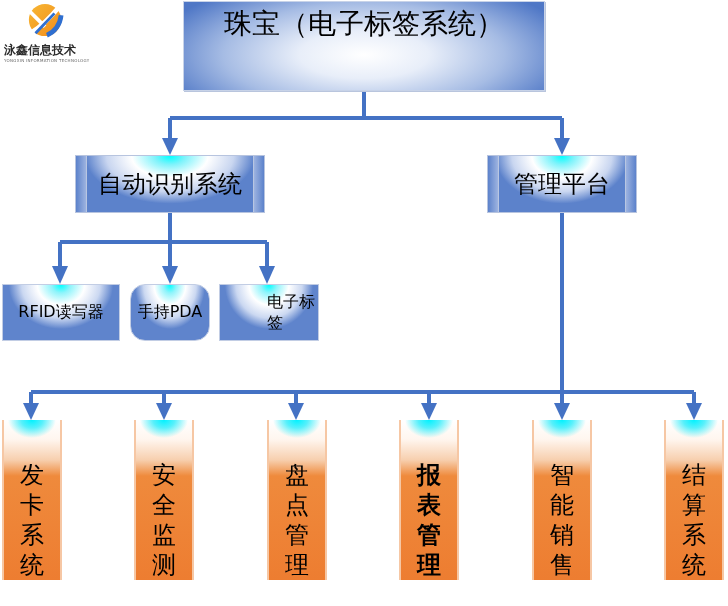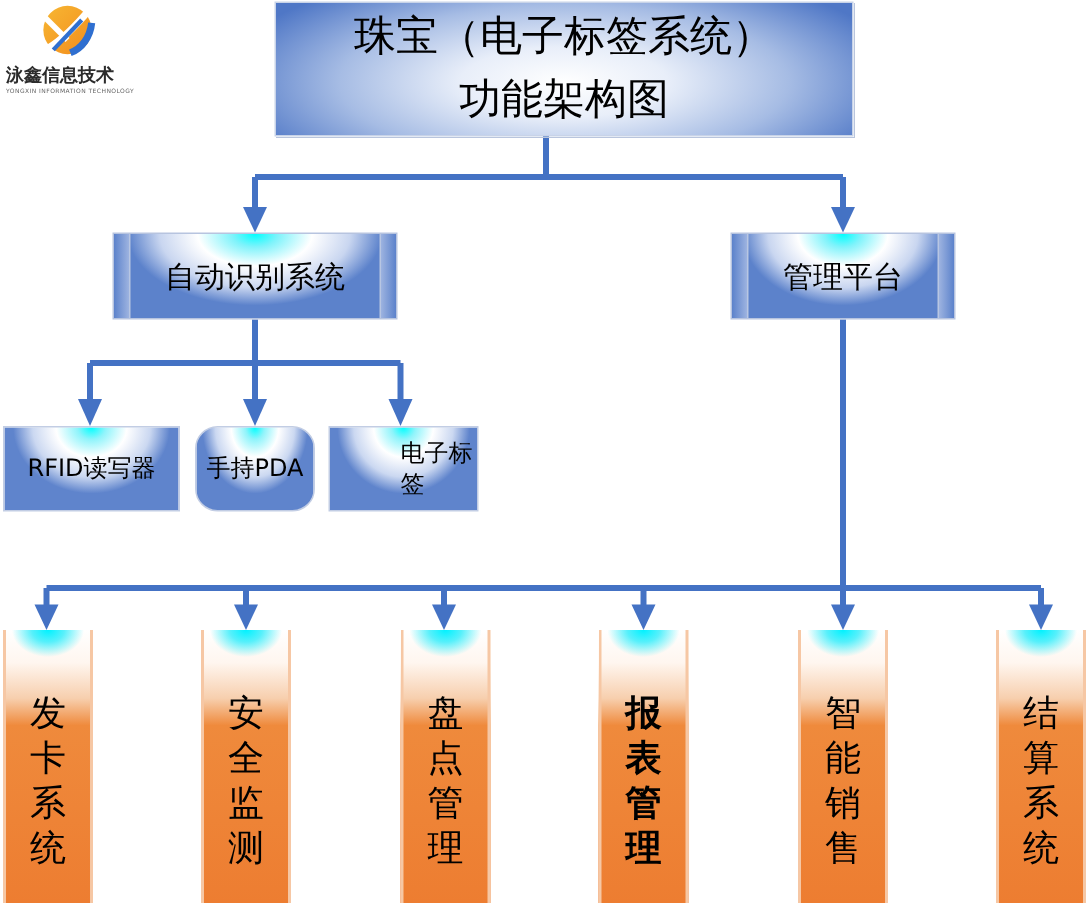"珠宝（电子标签系统）" .title-box { padding-left: 24px -> none }
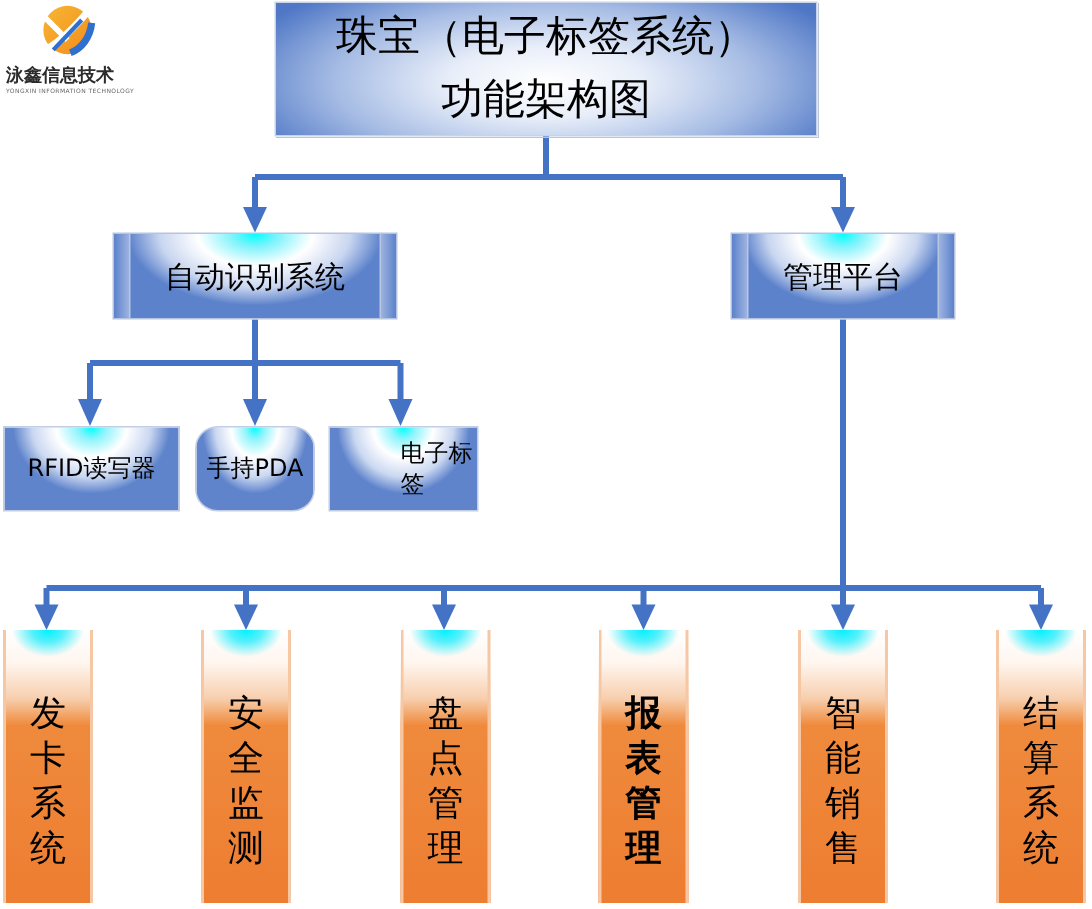"功能架构图" div.title-line2 { html: <div>功能架构图</div> -> none }
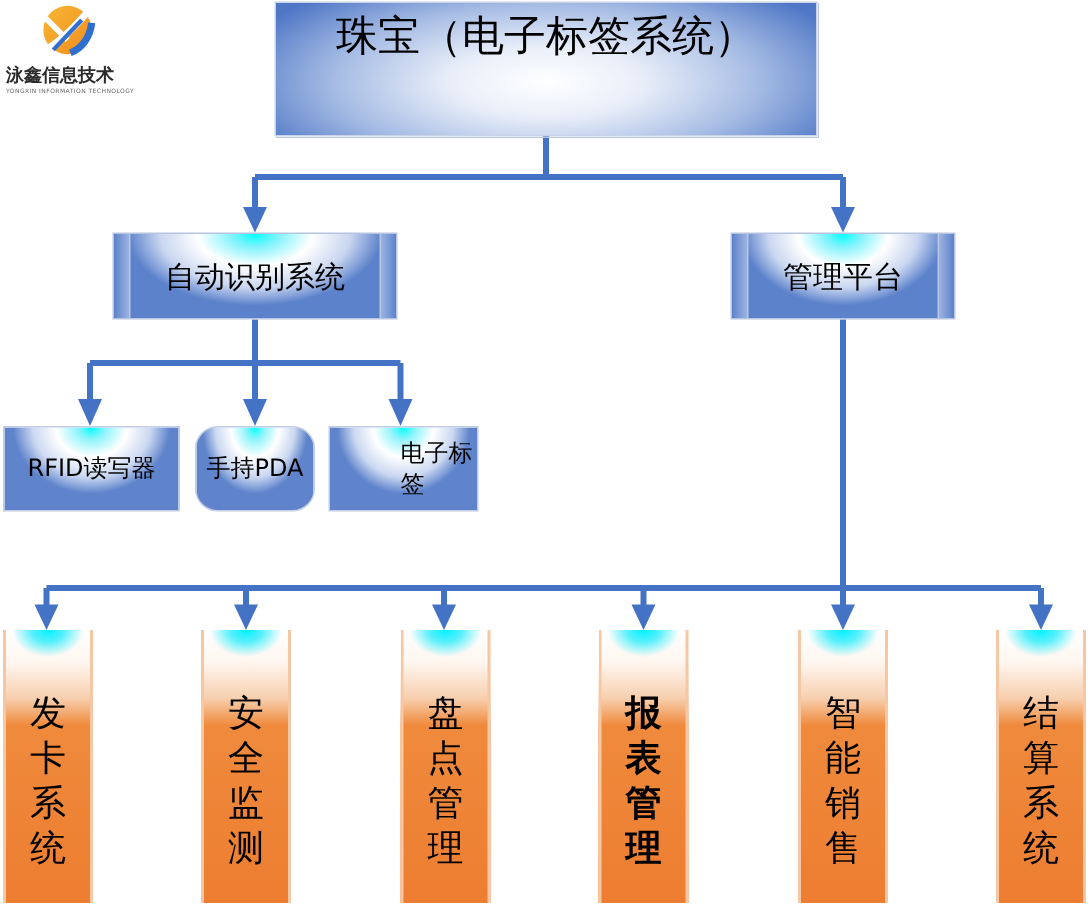"自动识别系统" .l2 .label { font-size: 20px -> 24px }
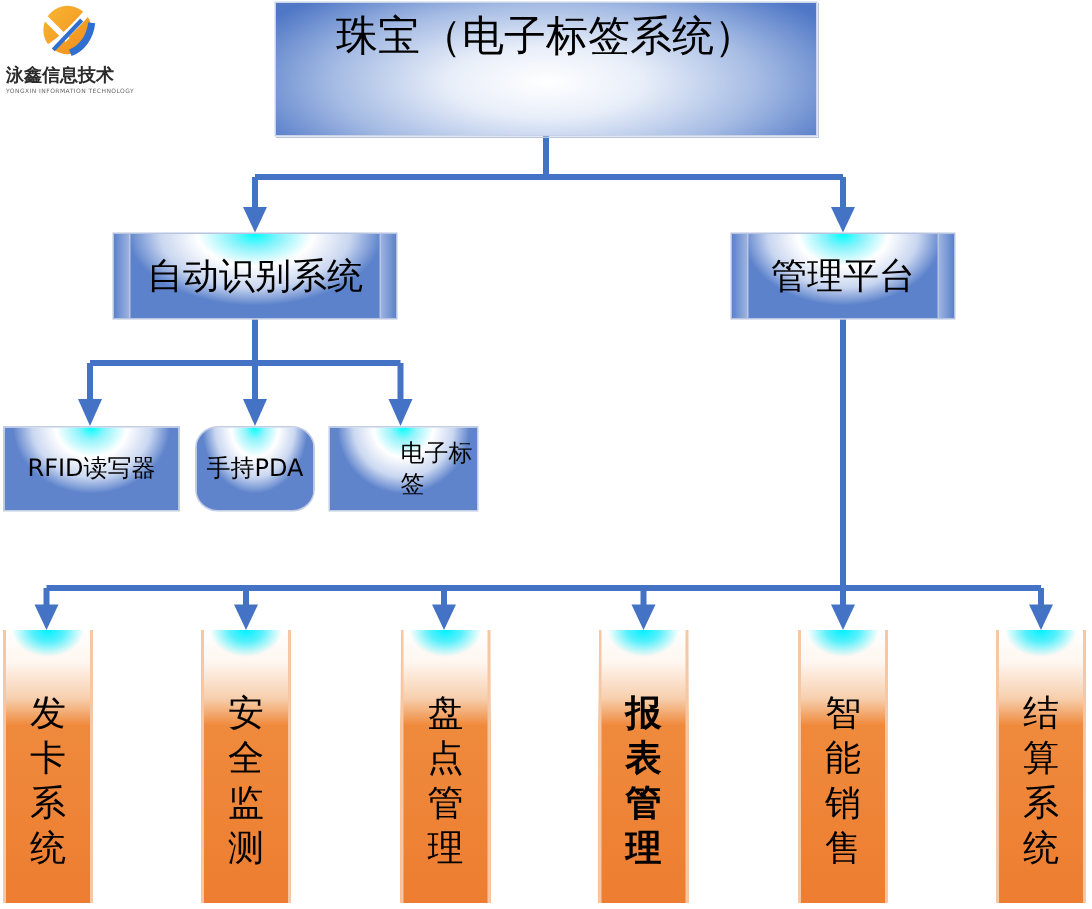"发卡系统" .col { height: 182px -> 160px }
